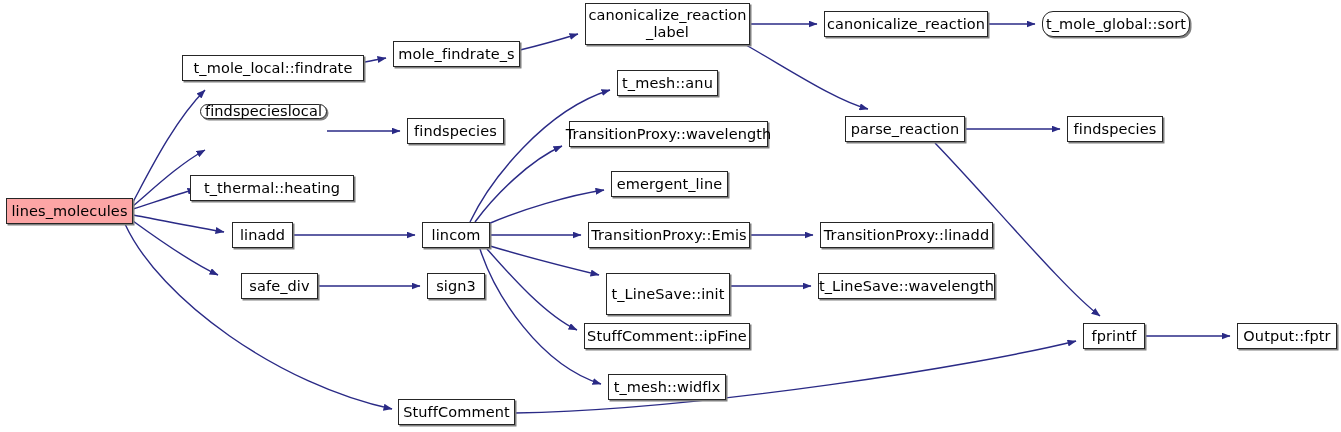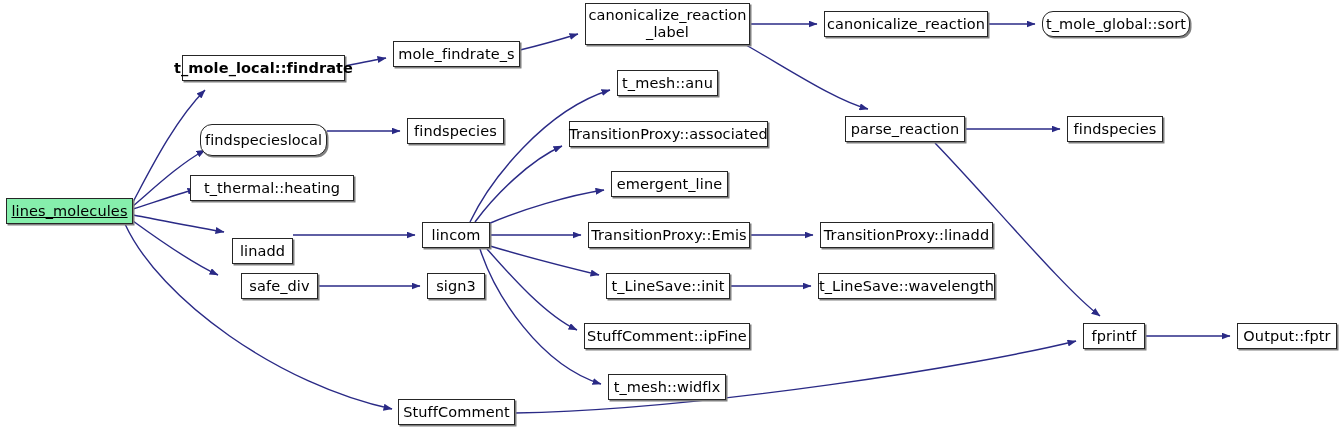"t_mole_local::findrate" div.node { font-weight: bold -> none; width: 163px -> 182px }
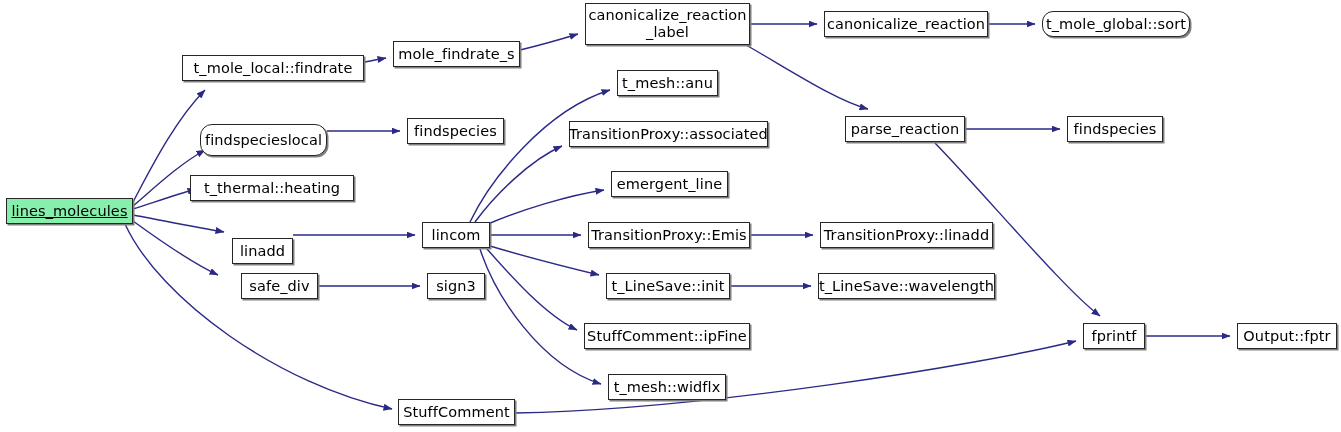"findspecieslocal" div.node { height: 32px -> 15px; top: 124px -> 104px }
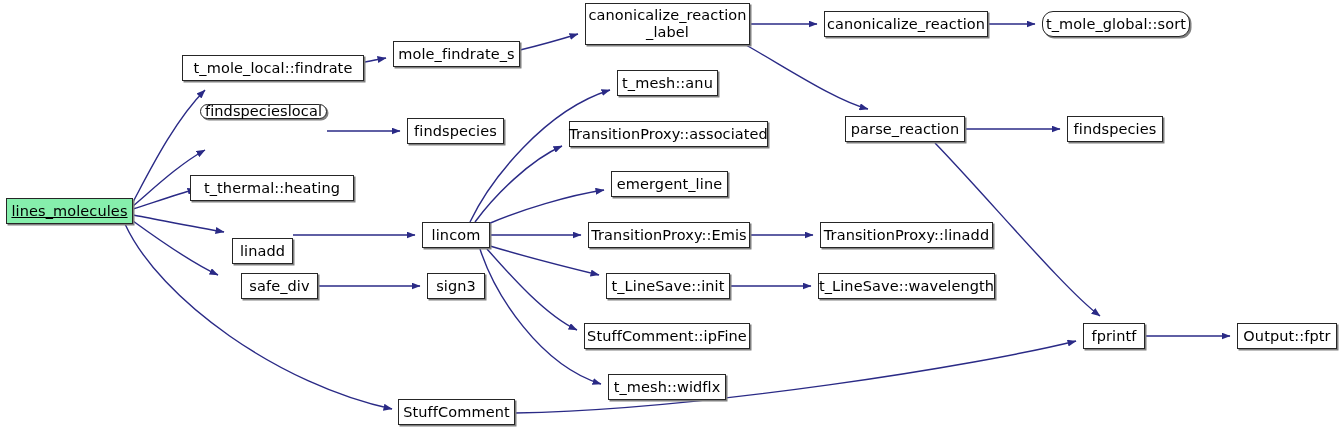"TransitionProxy::associated" div.node { text: TransitionProxy::associated -> TransitionProxy::wavelength }
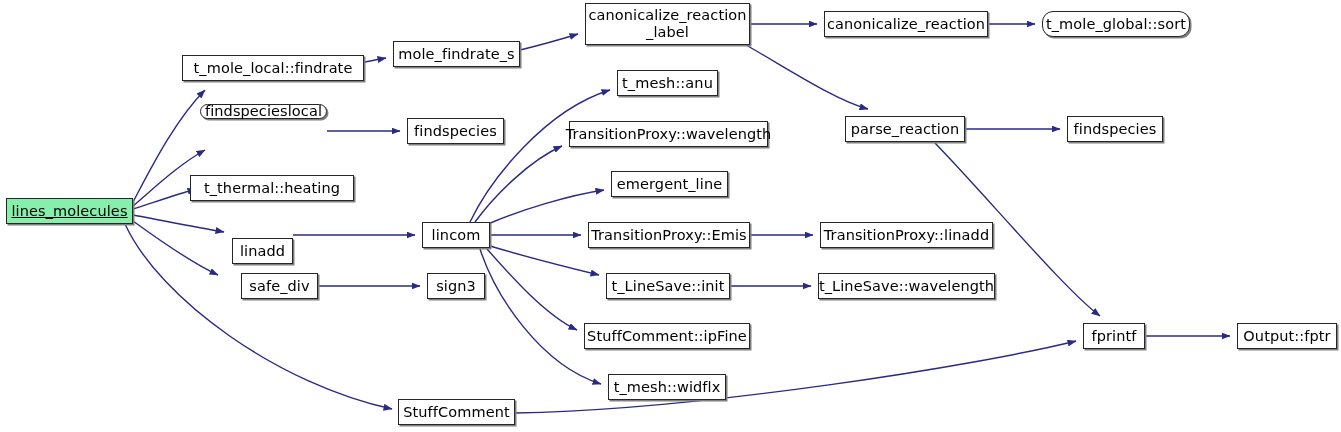"lines_molecules" div.node { background: #86efac -> #fca5a5; text-decoration: underline -> none }
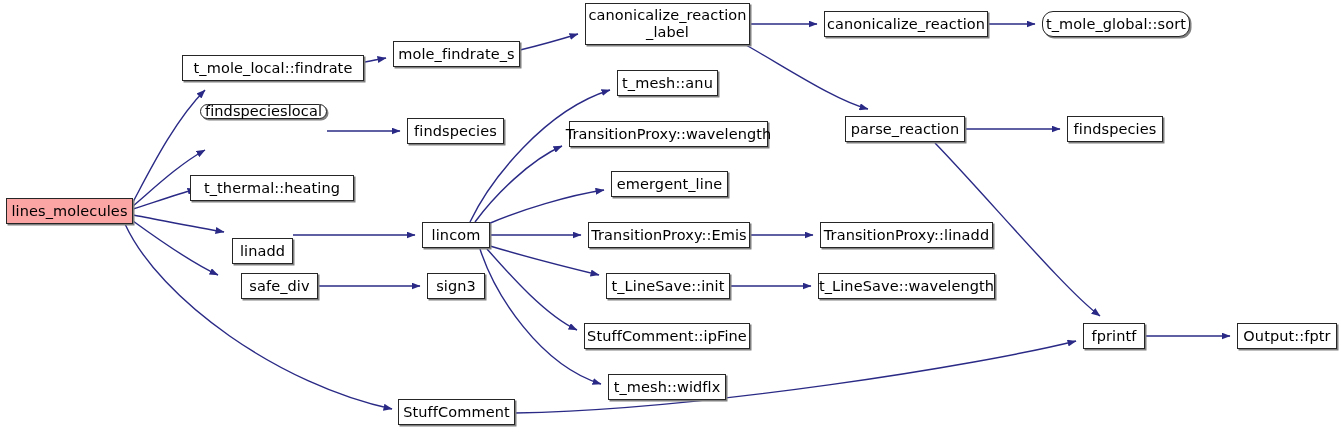"linadd" div.node { margin-top: 16px -> none }
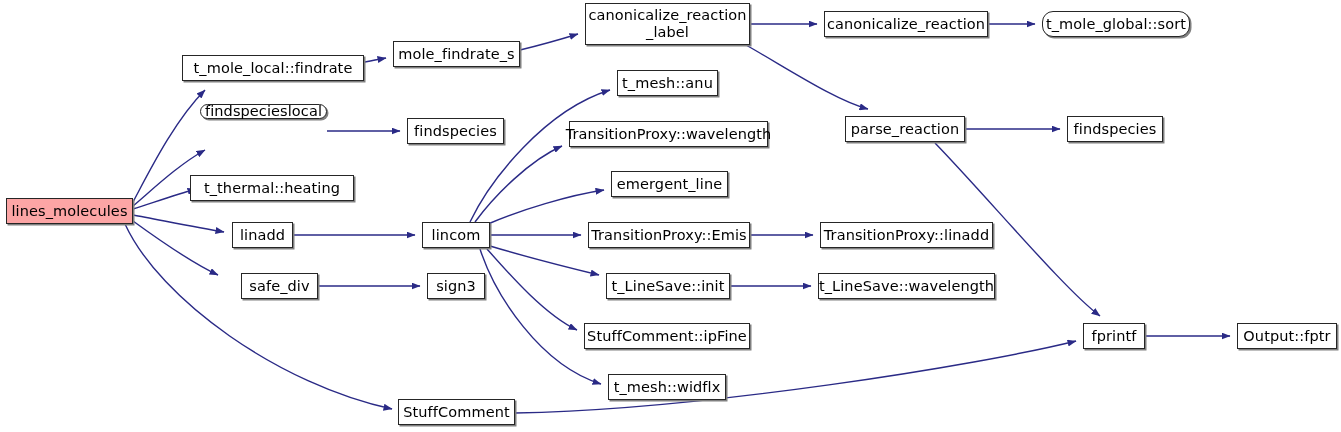"t_LineSave::init" div.node { height: 26px -> 42px }
